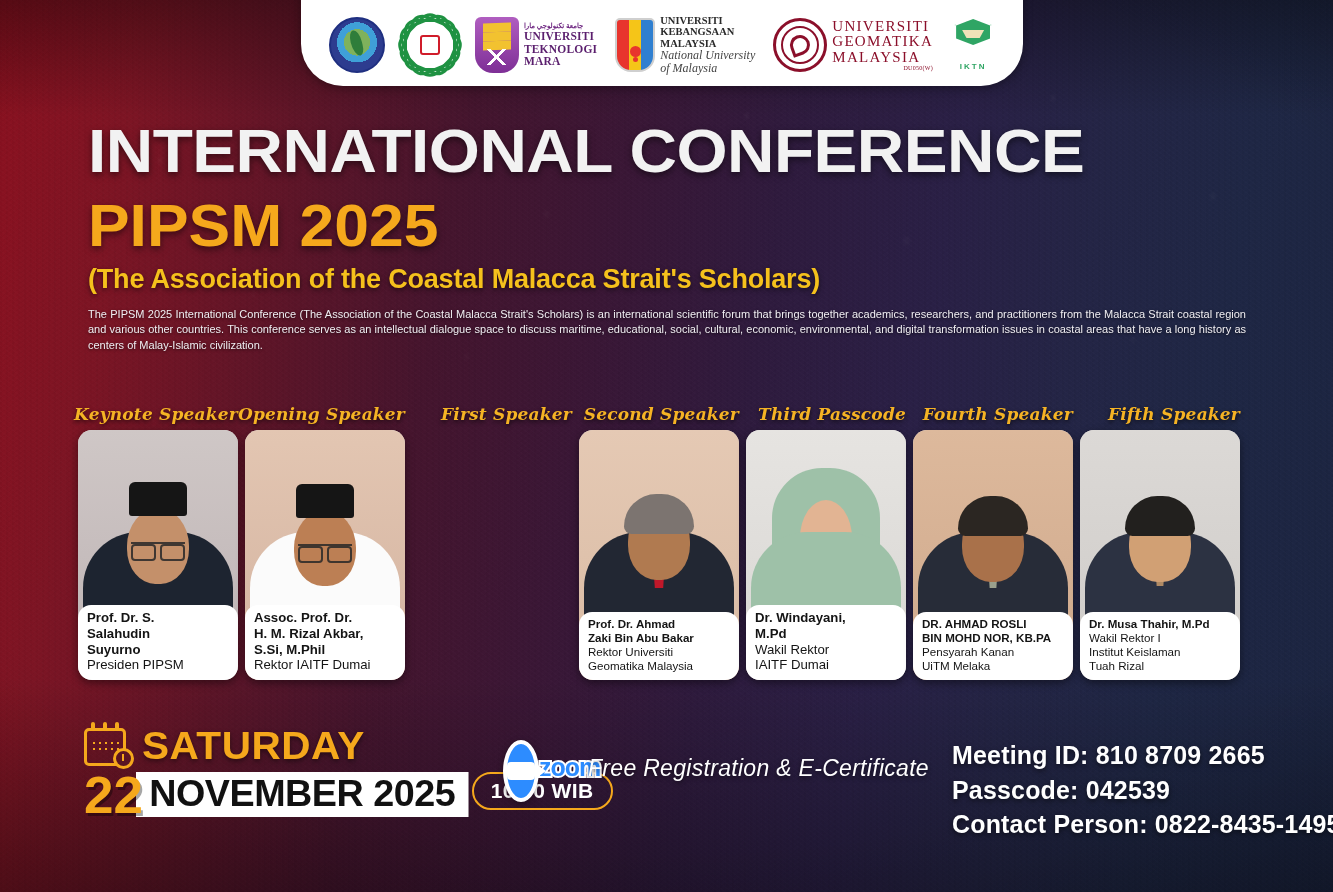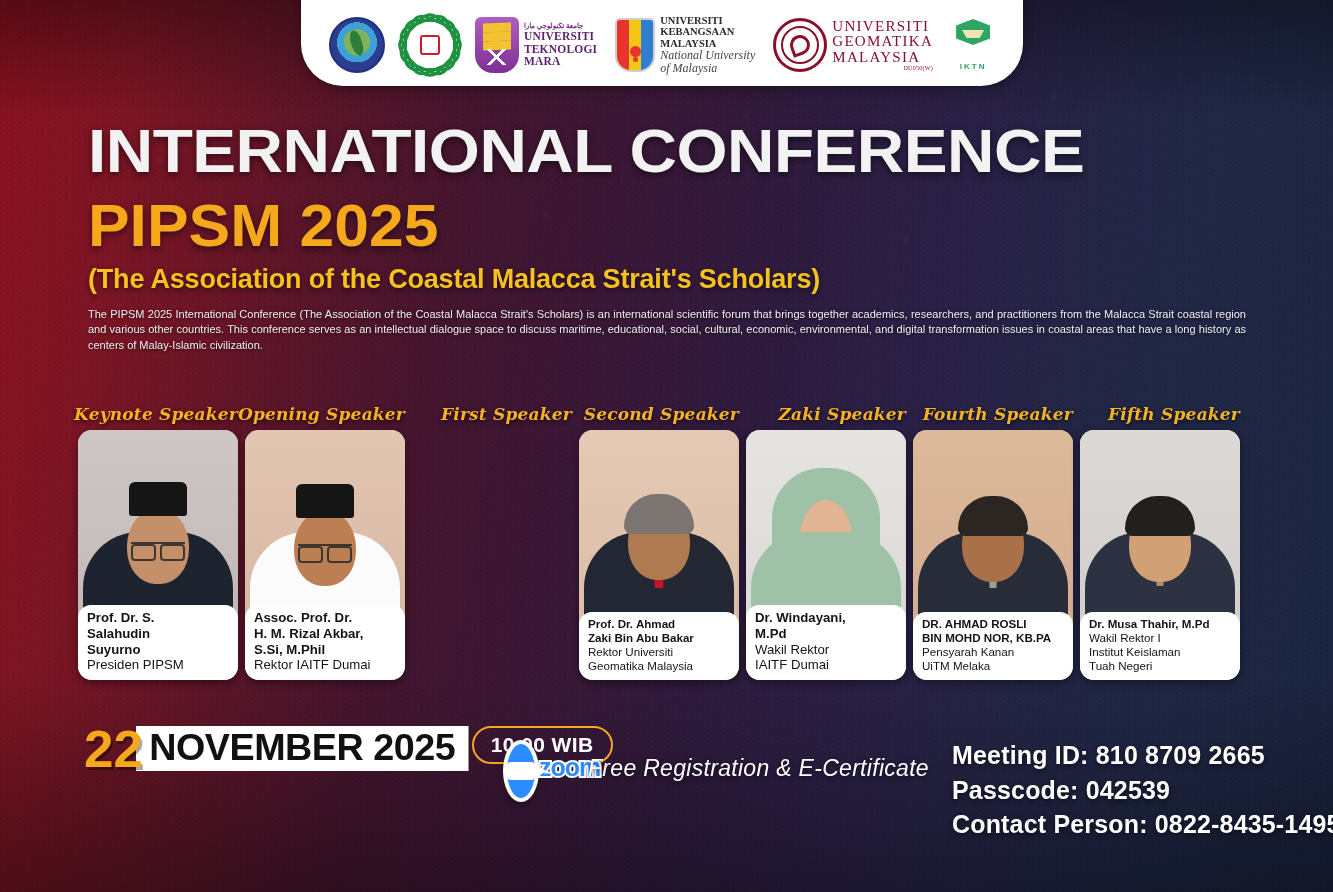"Zaki Speaker" div.sp-role { text: Zaki Speaker -> Third Passcode }
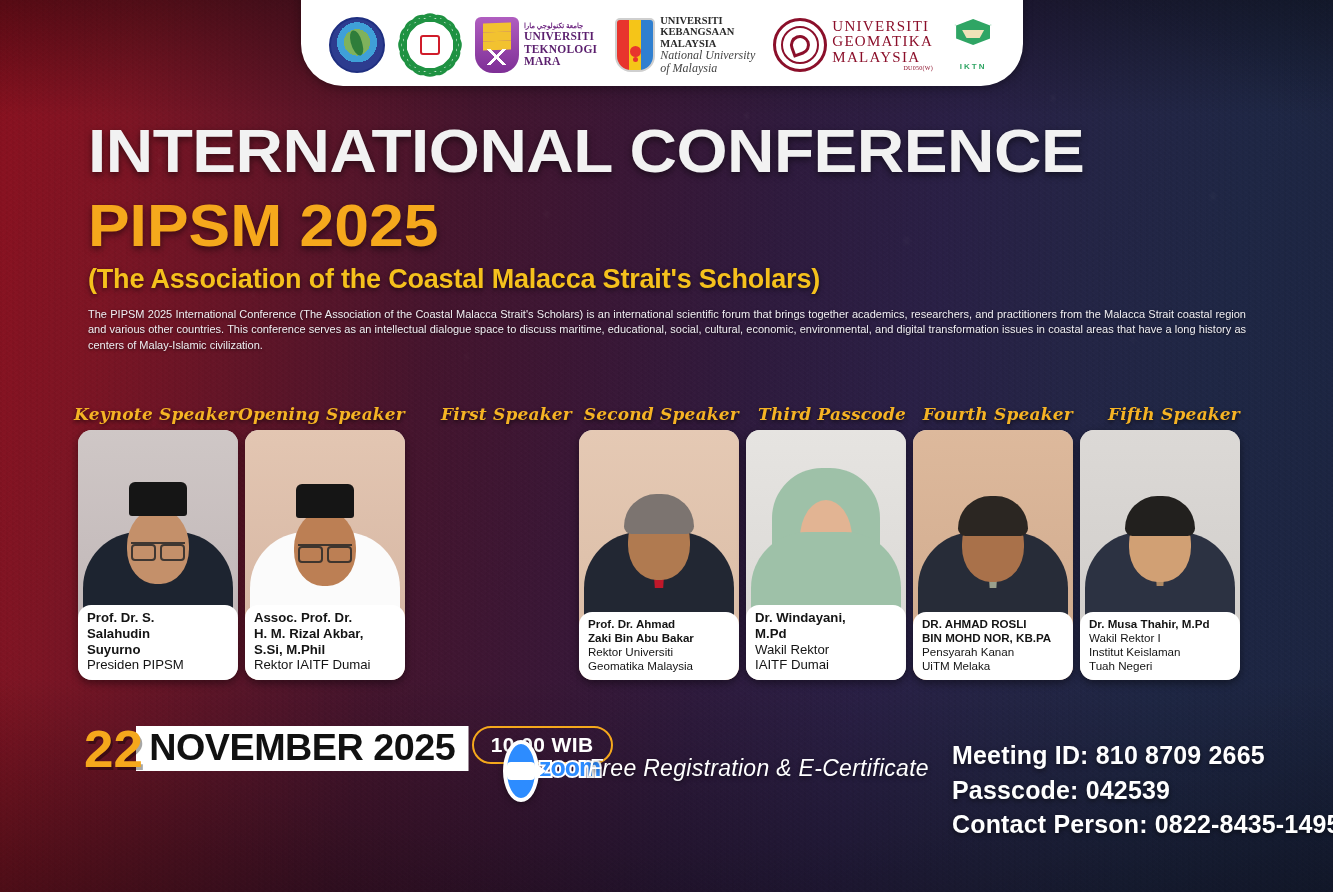"Tuah Negeri" span.af { text: Negeri -> Rizal }
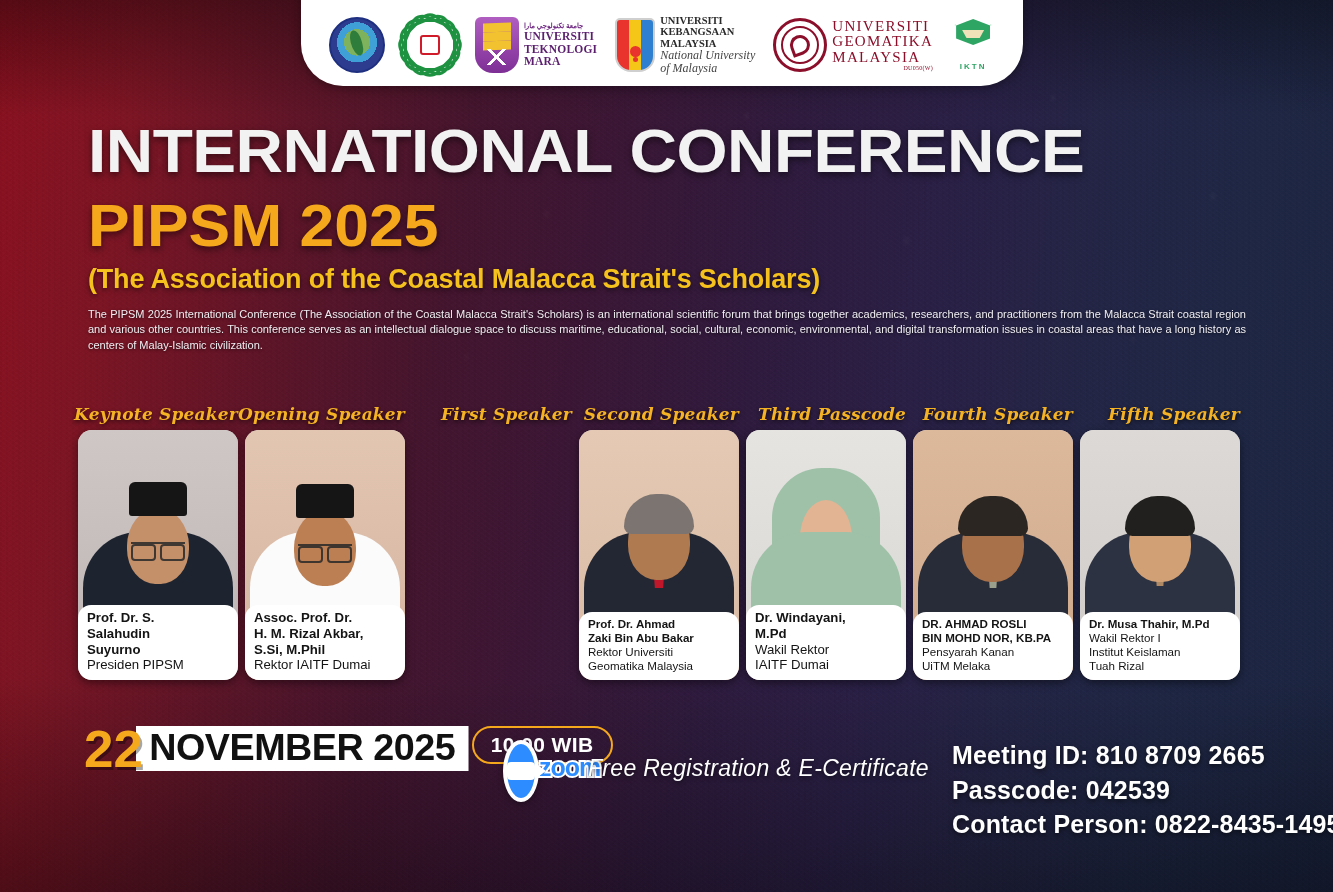"SATURDAY" div.cal-row { html: none -> <div> <div> <div></div> <div></div> <div></div> <div></div> <div></div> <div></div> </div> <div>SATURDAY</div> </div> }
